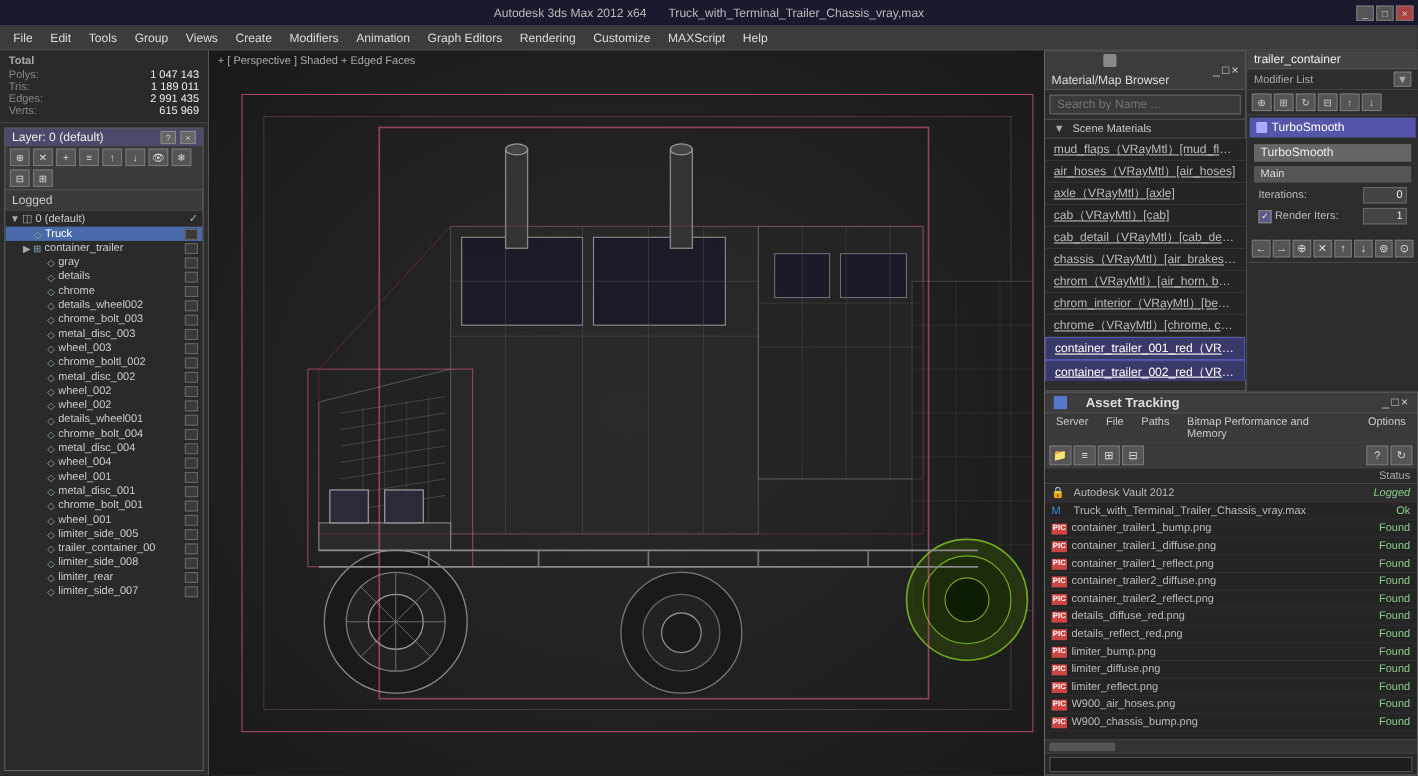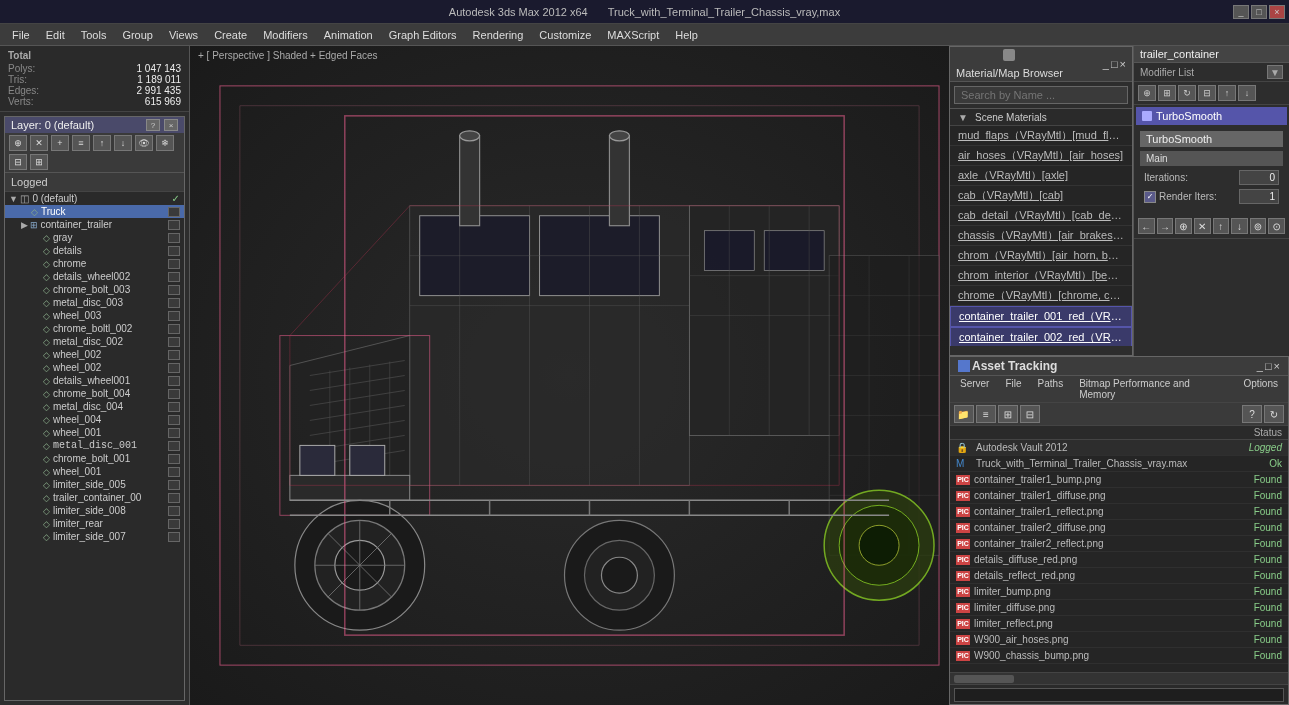"Asset Tracking" #asset-title { gap: 2px -> 17px }
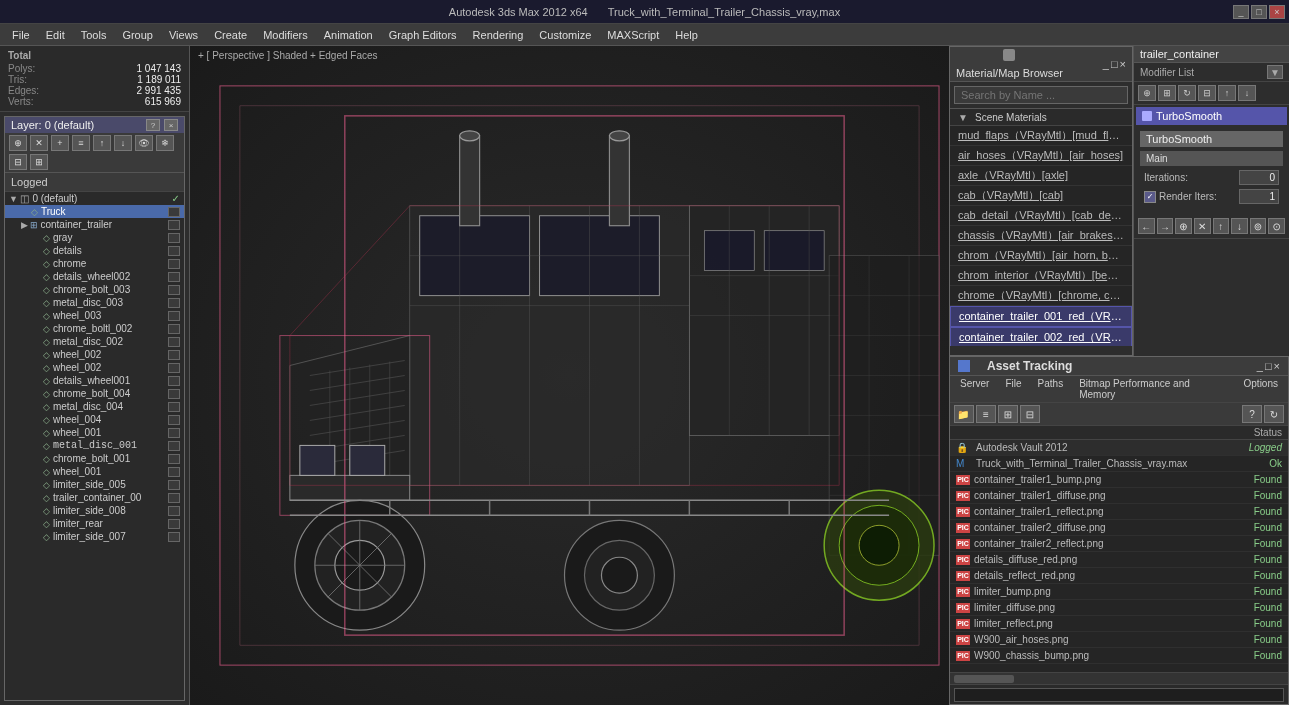"metal_disc_001" span { font-family: Liberation Mono, monospace -> none }
